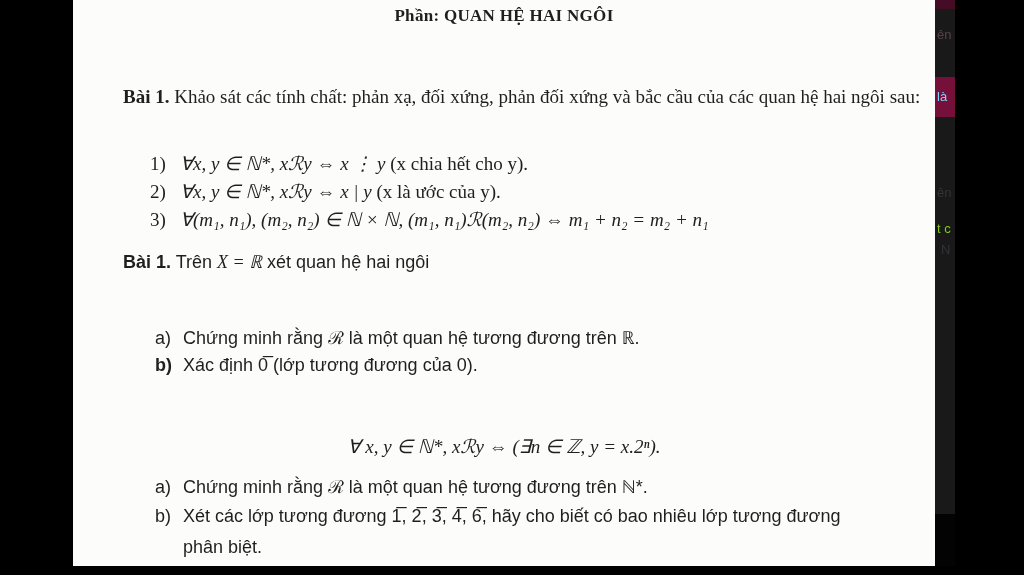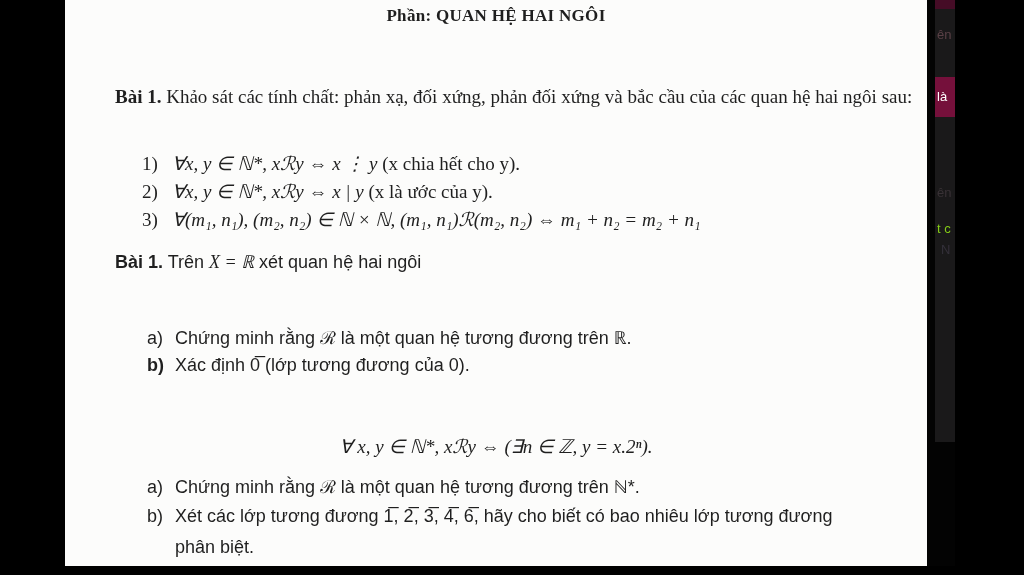"Phần: QUAN HỆ HAI NGÔI" .page { left: 65px -> 73px }
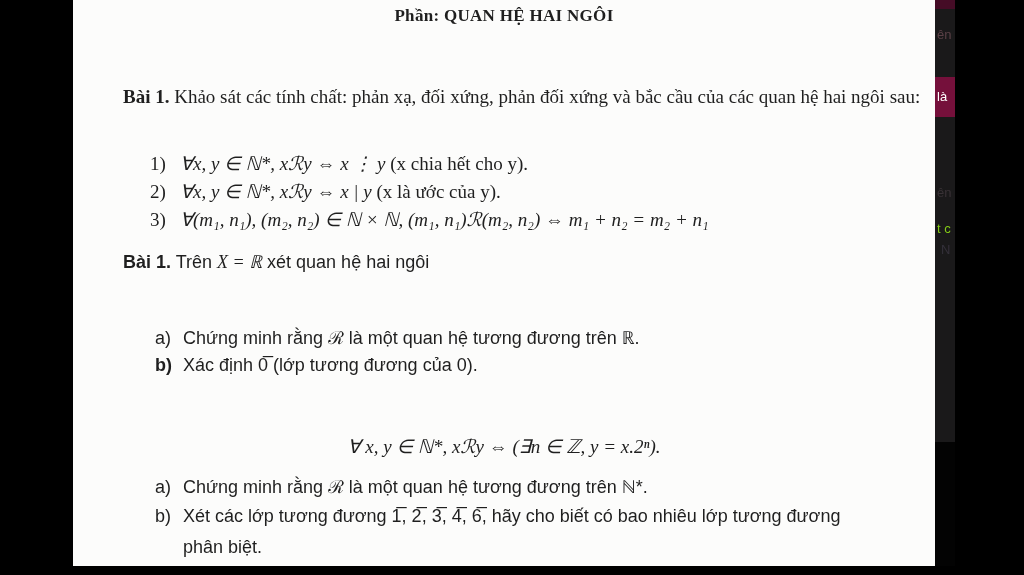"ên" .side-strip { height: 442px -> 514px }
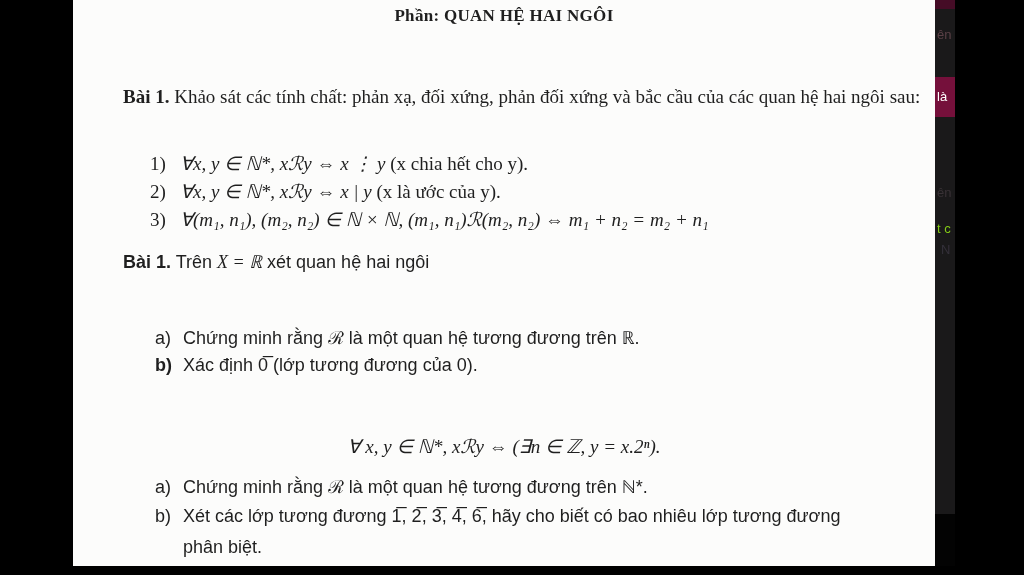"là" .frag-hl { color: #ffffff -> #7dd3fc }
